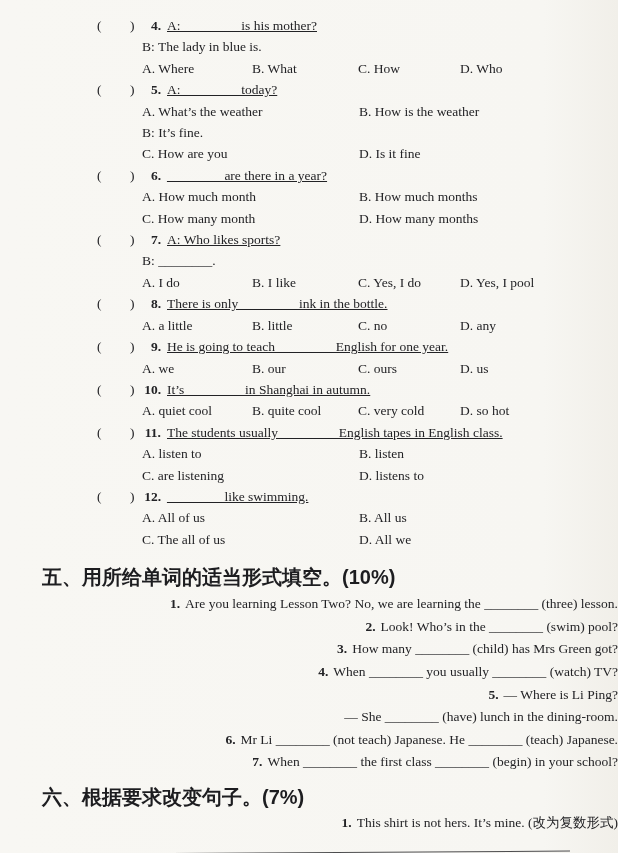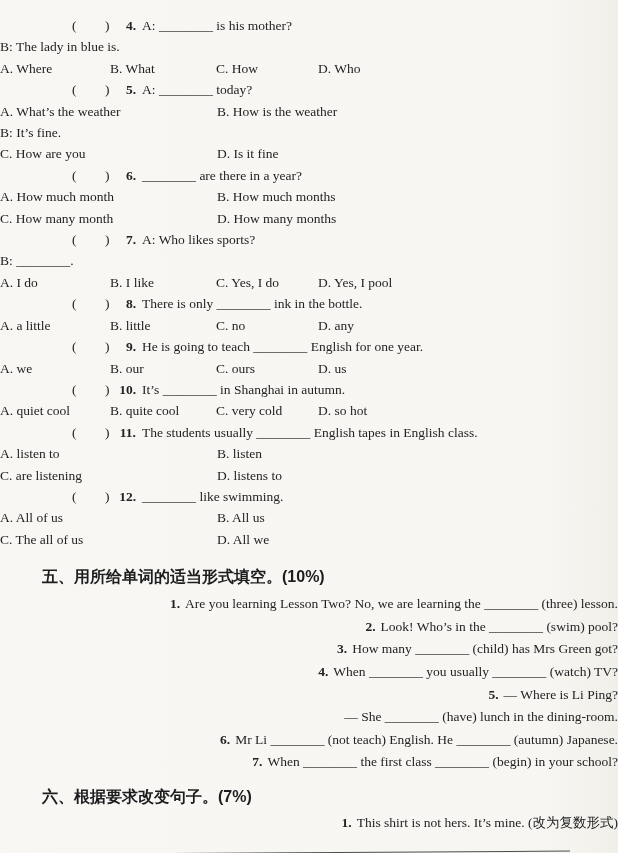"( ) 4. A: ________" .choice .row.stem { padding-left: 72px -> 97px; text-decoration: none -> underline }
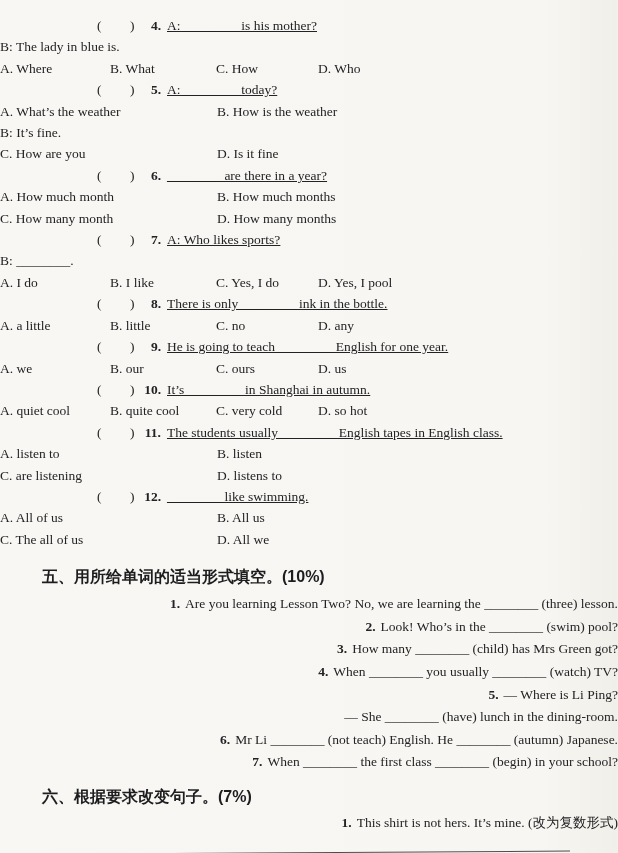"B: The lady in blue" .choice .row.cont, .choice .row.opts { padding-left: none -> 142px }
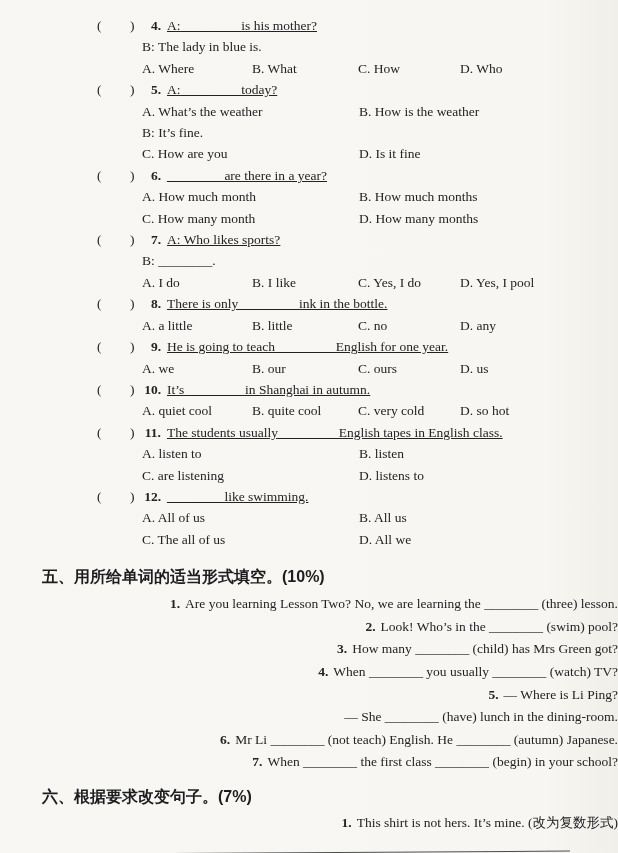"五、用所给单词的适当形式填空。(10%)" .cn-heading { font-size: 16px -> 20px }
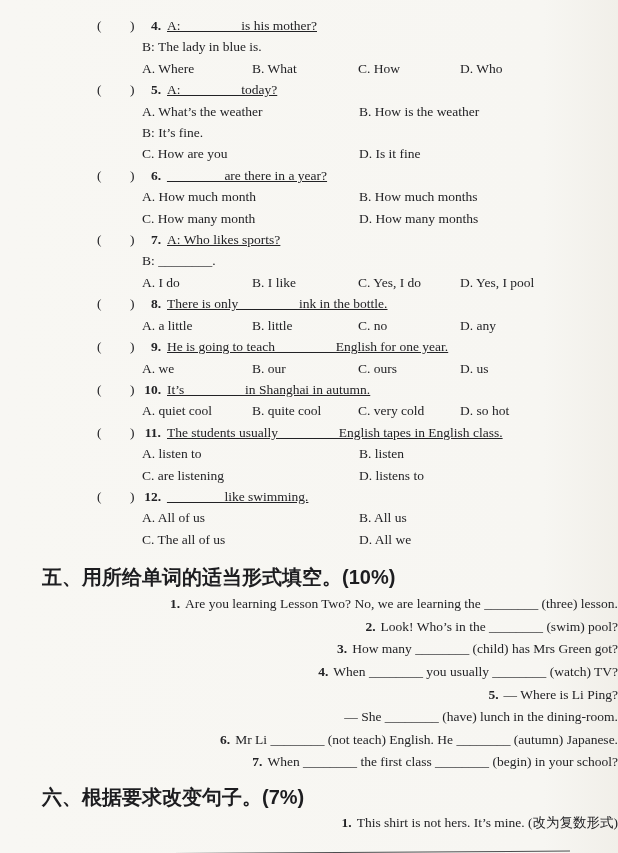"Mr Li ________ (not teach)" span.itext { text: English. He ________ (autumn -> Japanese. He ________ (teach }
